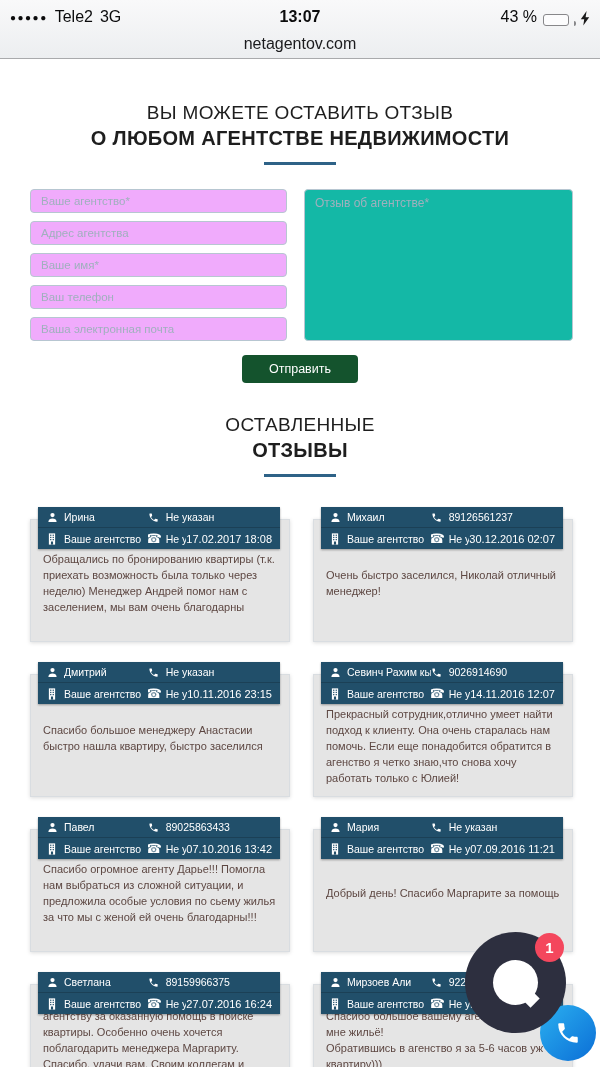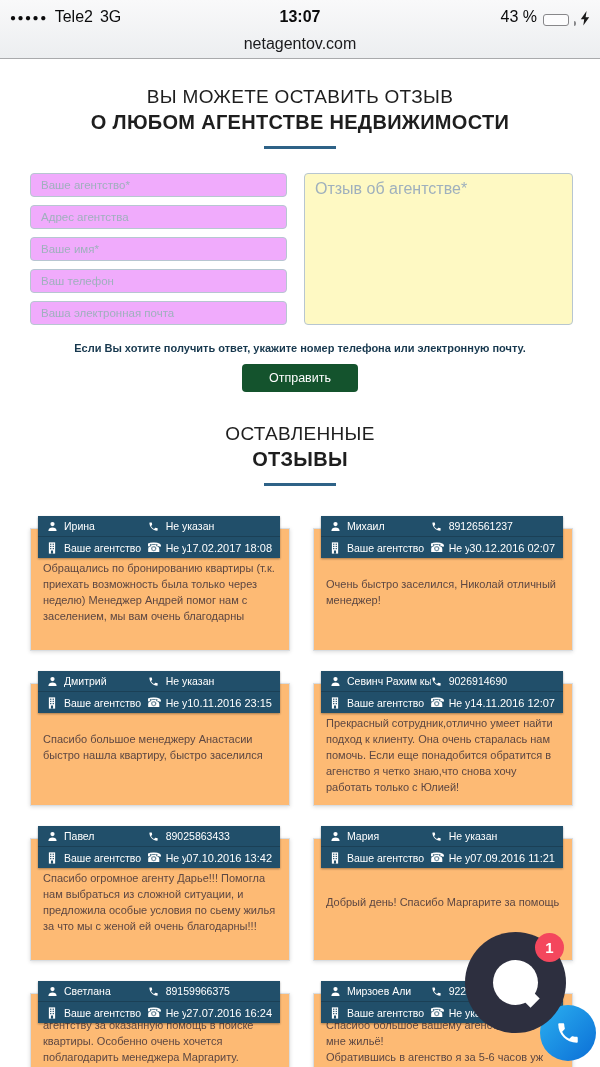"ВЫ МОЖЕТЕ ОСТАВИТЬ ОТЗЫВ" .form-section { margin-top: none -> 16px }
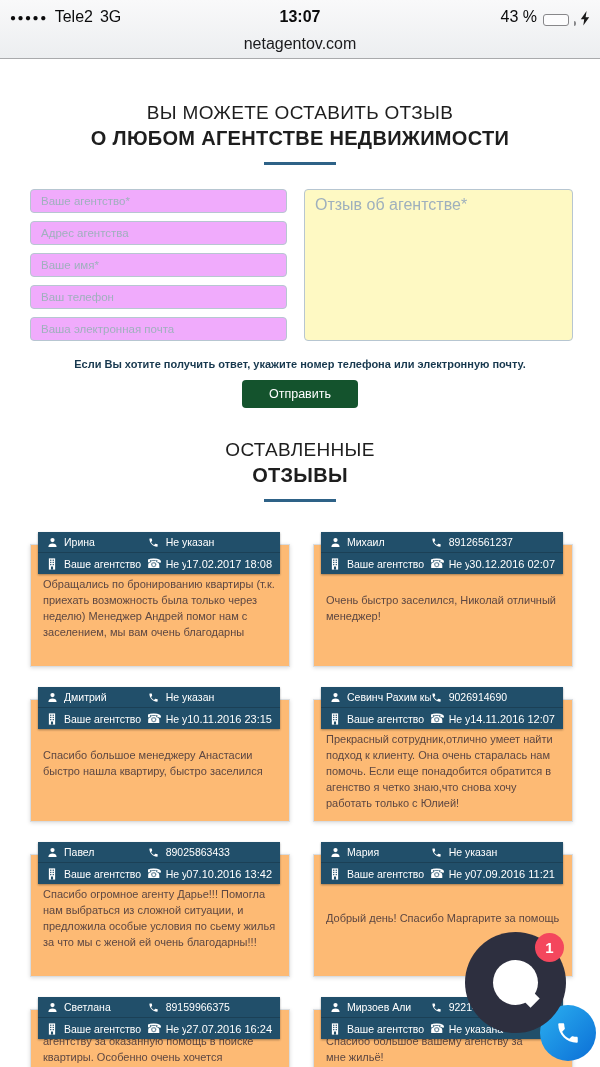"Отзыв об агентстве*" .form-textarea { background: #fef9c3 -> #14b8a6; font-size: 16px -> 12px }
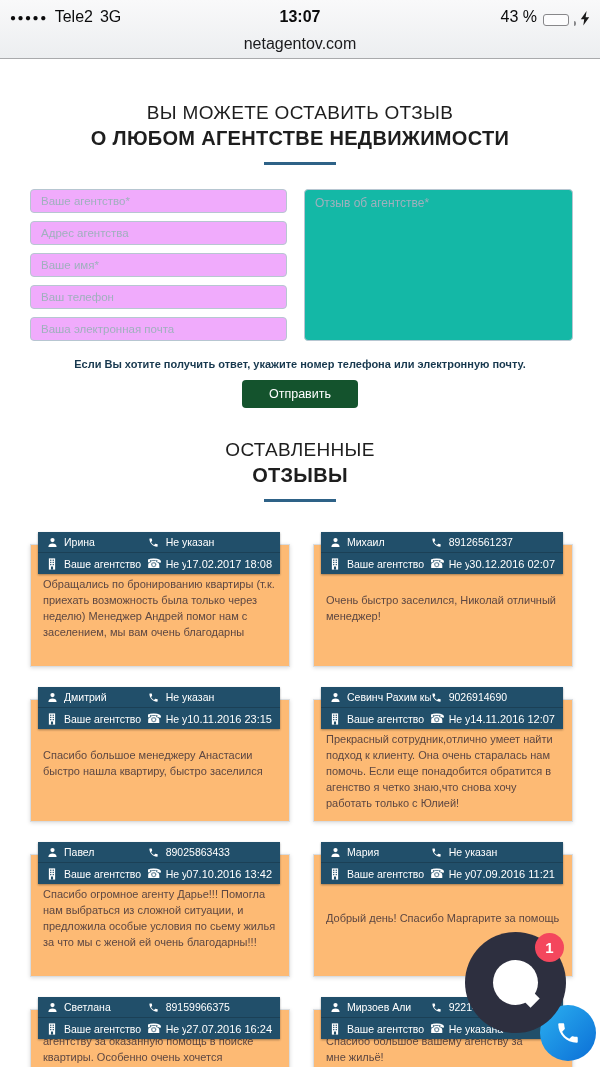"Если Вы хотите получить ответ," p.form-note { html: <p>Если Вы хотите получить ответ, укажите номер телефона или электронную почту.</p> -> none }
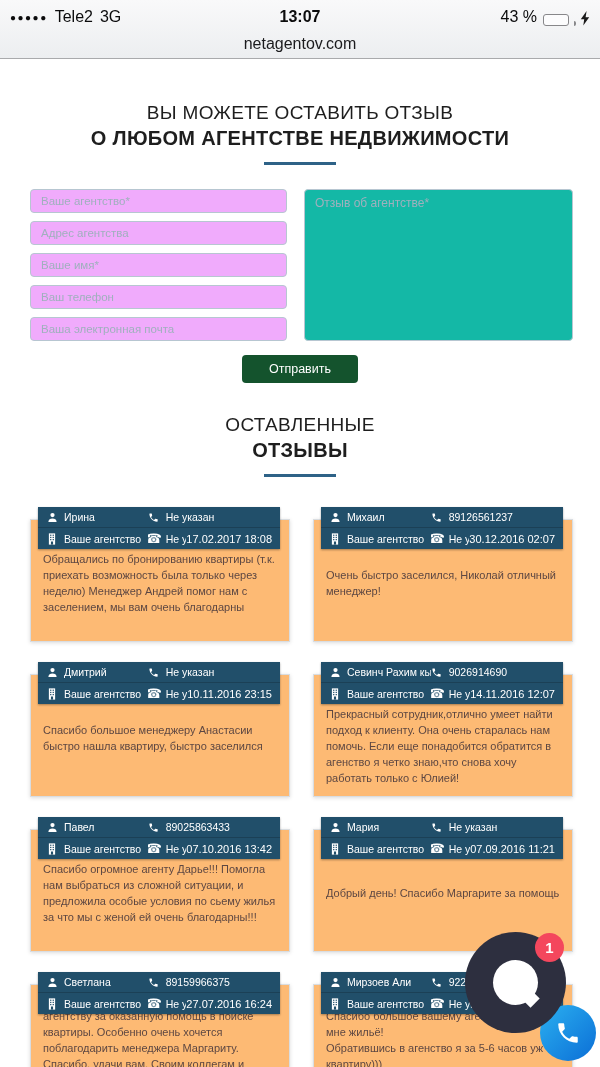"Обращались по бронированию квартиры" .card-box { background: #fdba74 -> #e5e5e5 }
